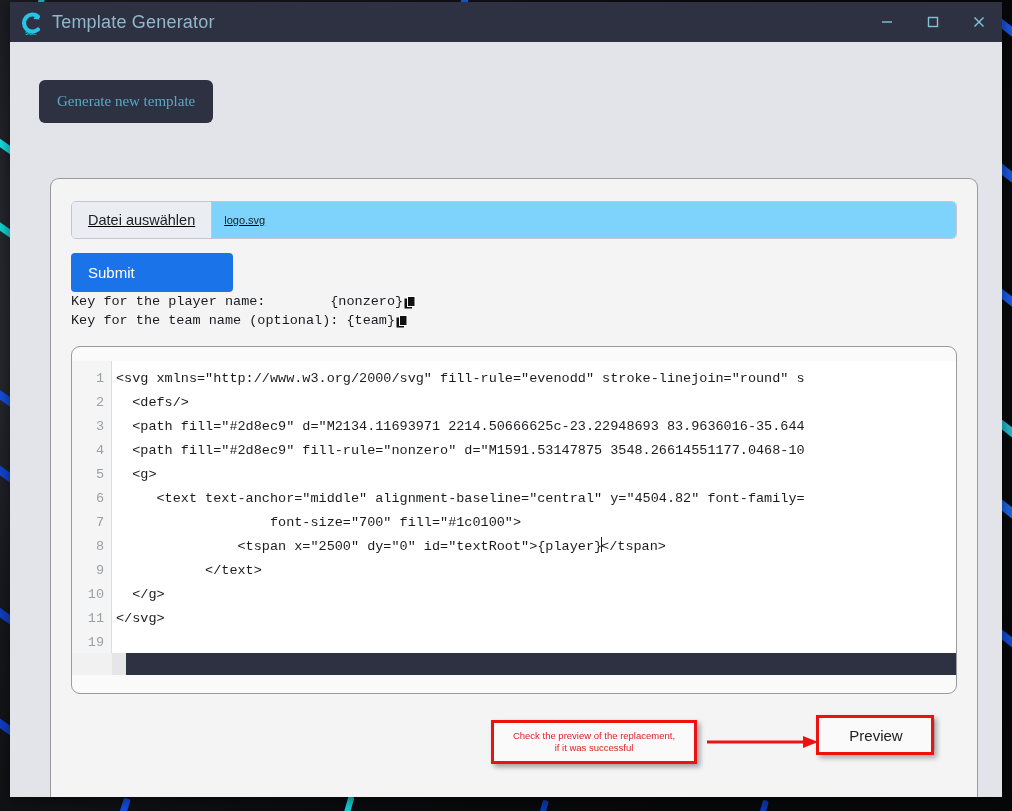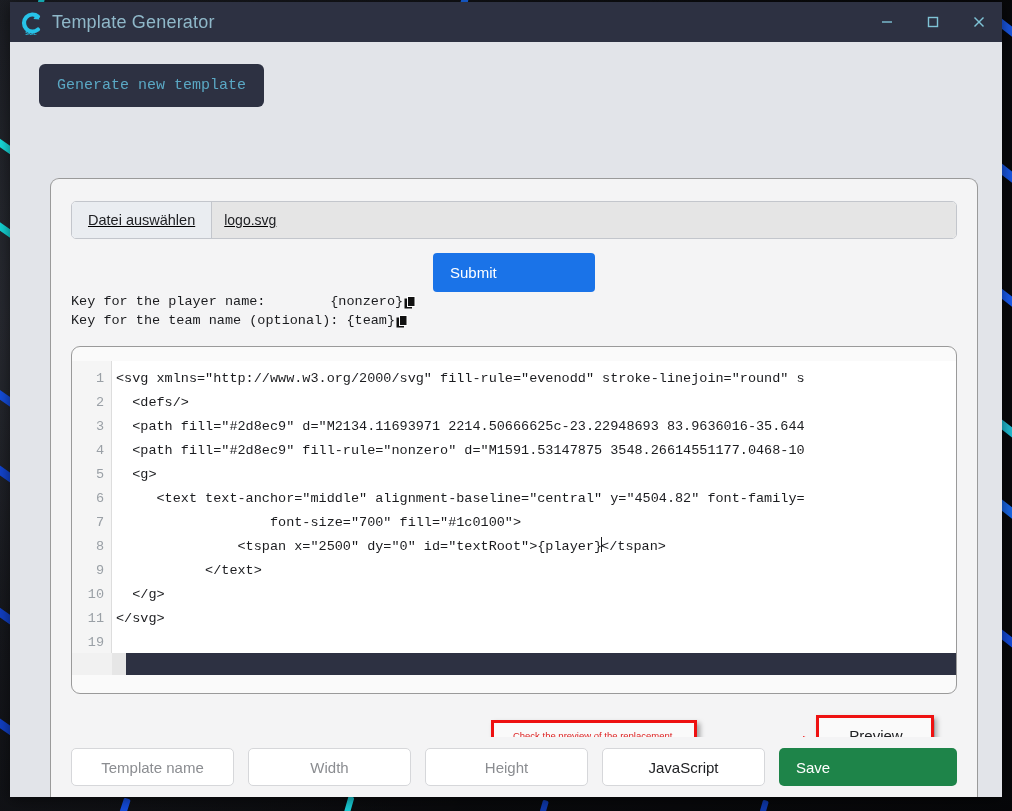"Generate new template" #gen-btn { font-family: Liberation Mono, monospace -> Liberation Serif, serif; margin-top: none -> 16px }
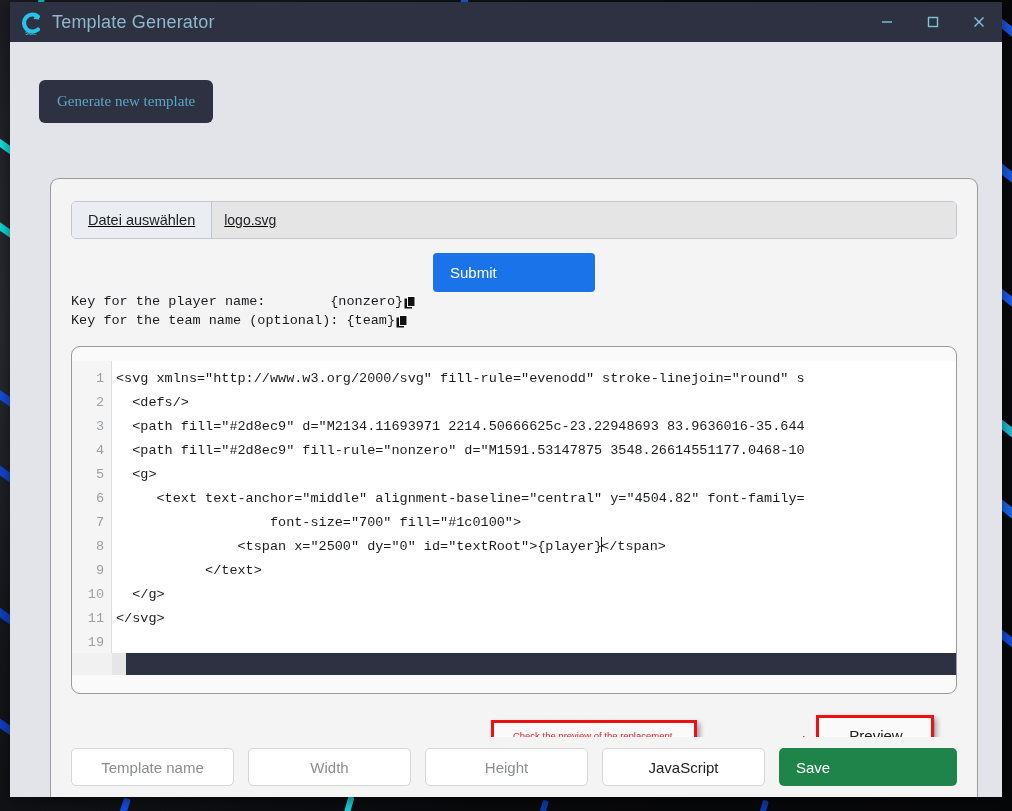"logo.svg" #file-name { background: #e5e5e5 -> #7dd3fc; font-size: 14px -> 11px }
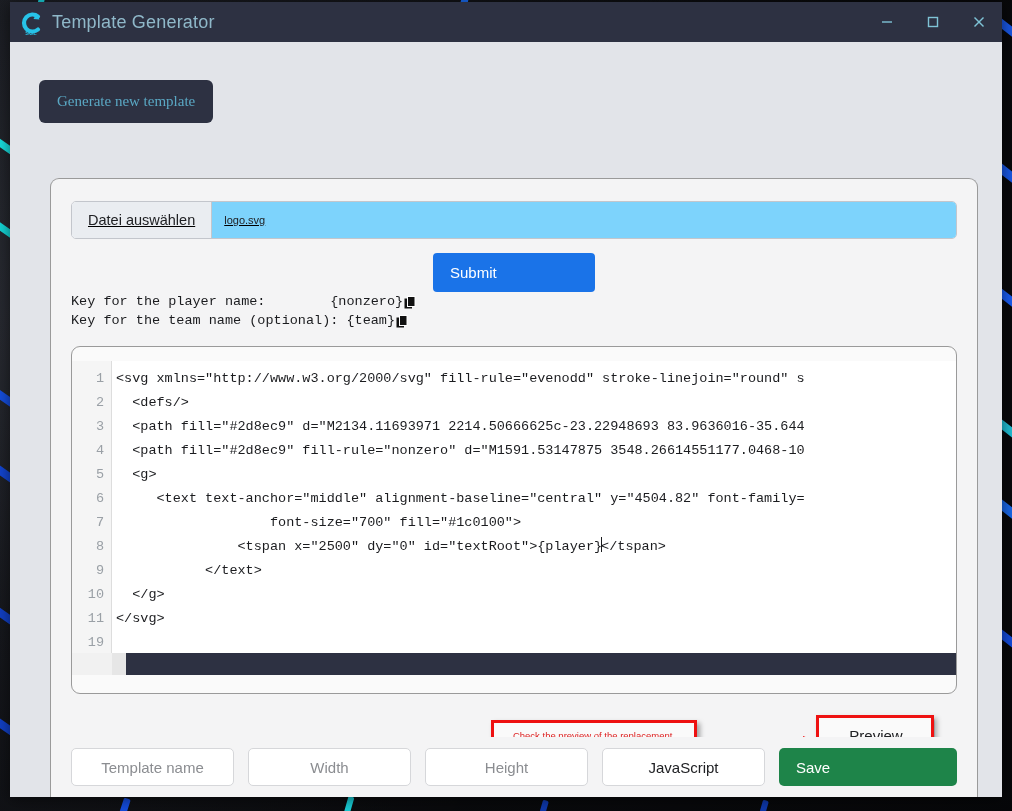"Submit" #submit-row { justify-content: center -> flex-start }
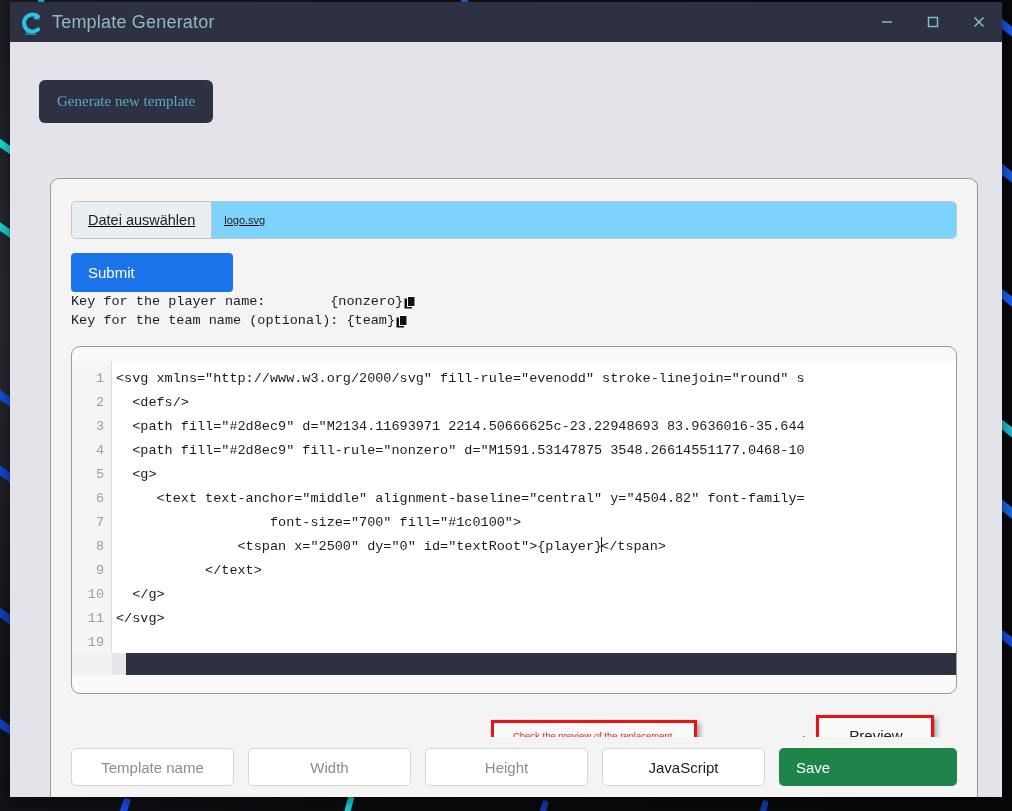"Template name" div { html: <div> <div>Template name</div> <div>Width</div> <div>Height</div> <div>JavaScript</div> <button>Save</button> </div> -> none }
